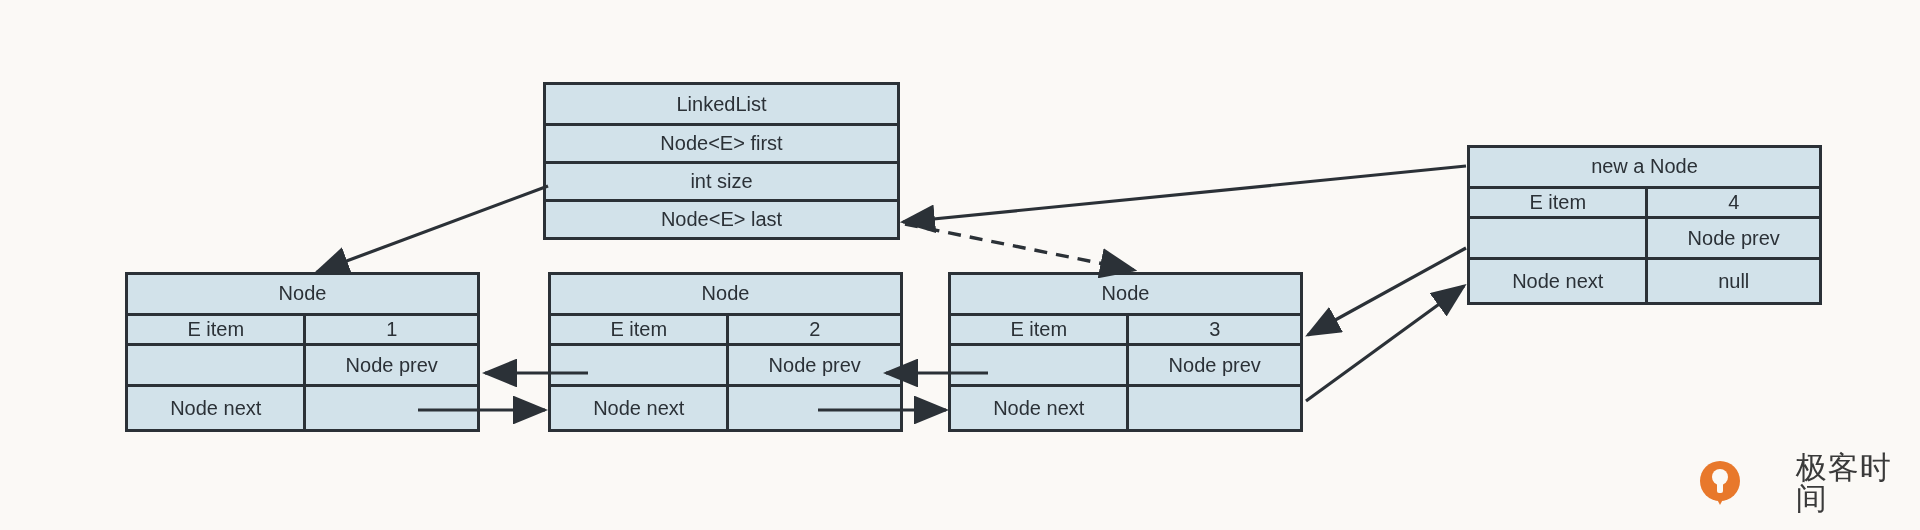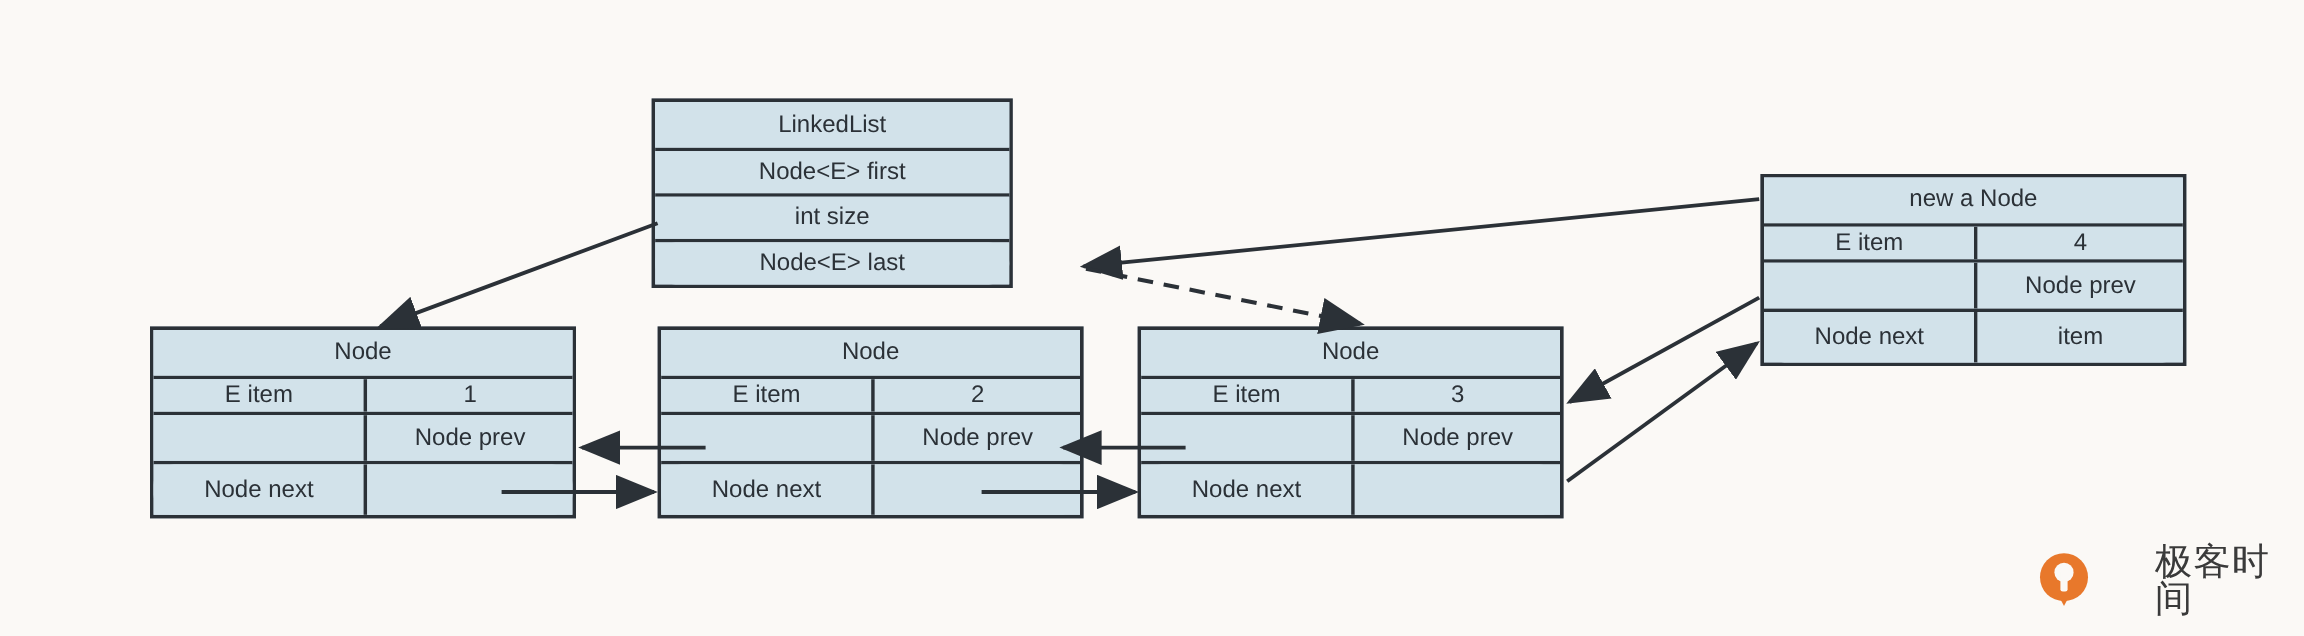"LinkedList" #linkedlist { width: 301px -> 357px }
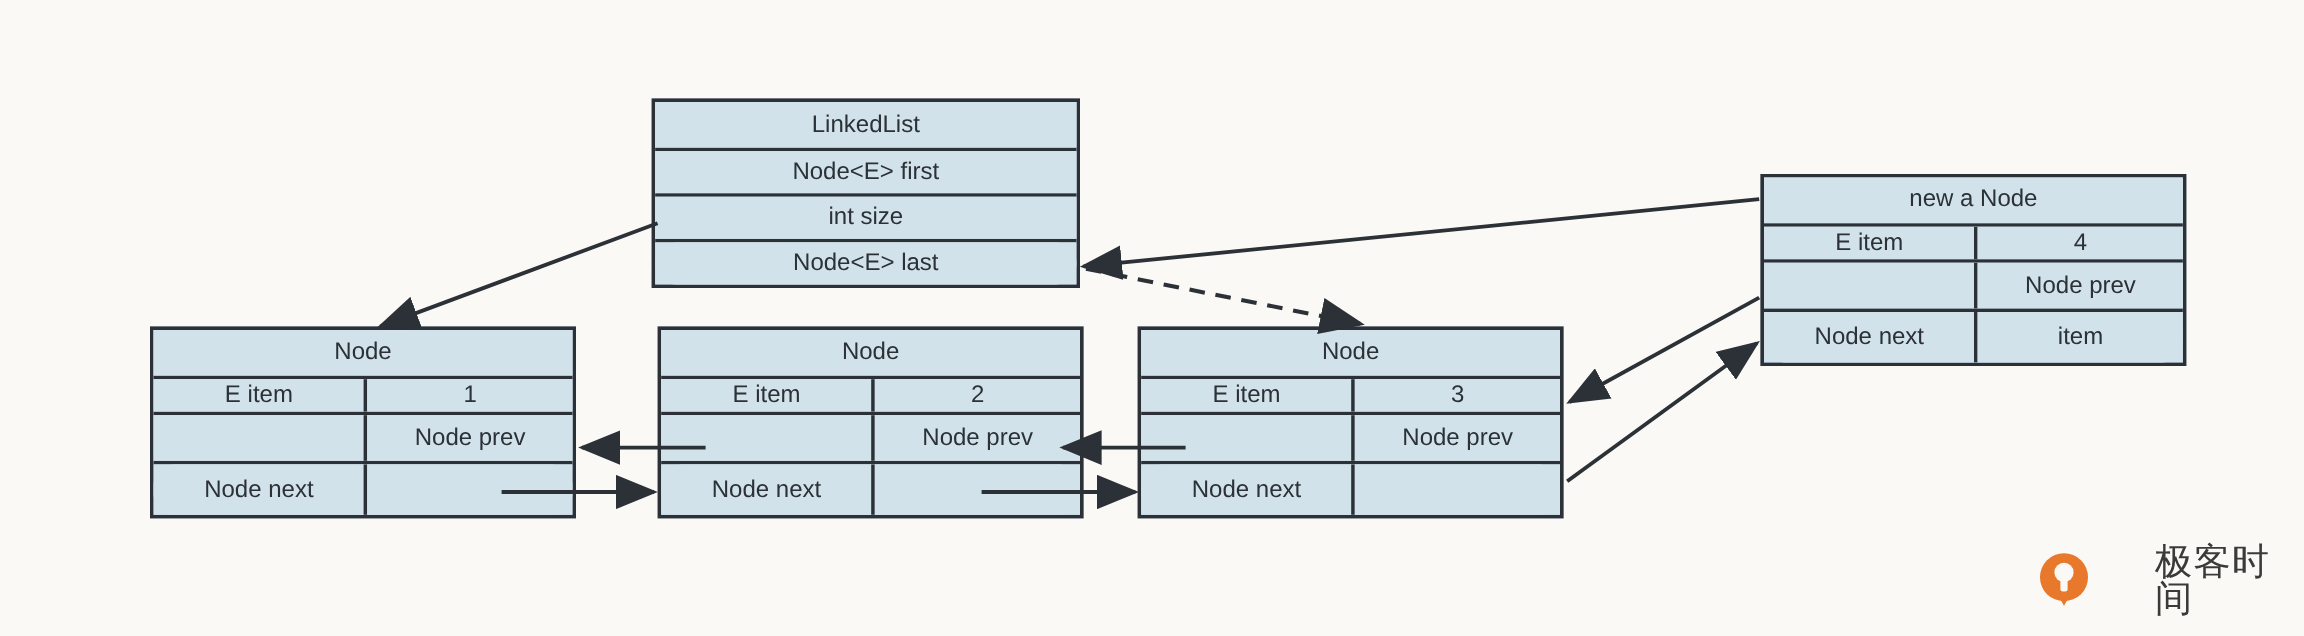"item" div.cell { text: item -> null }
